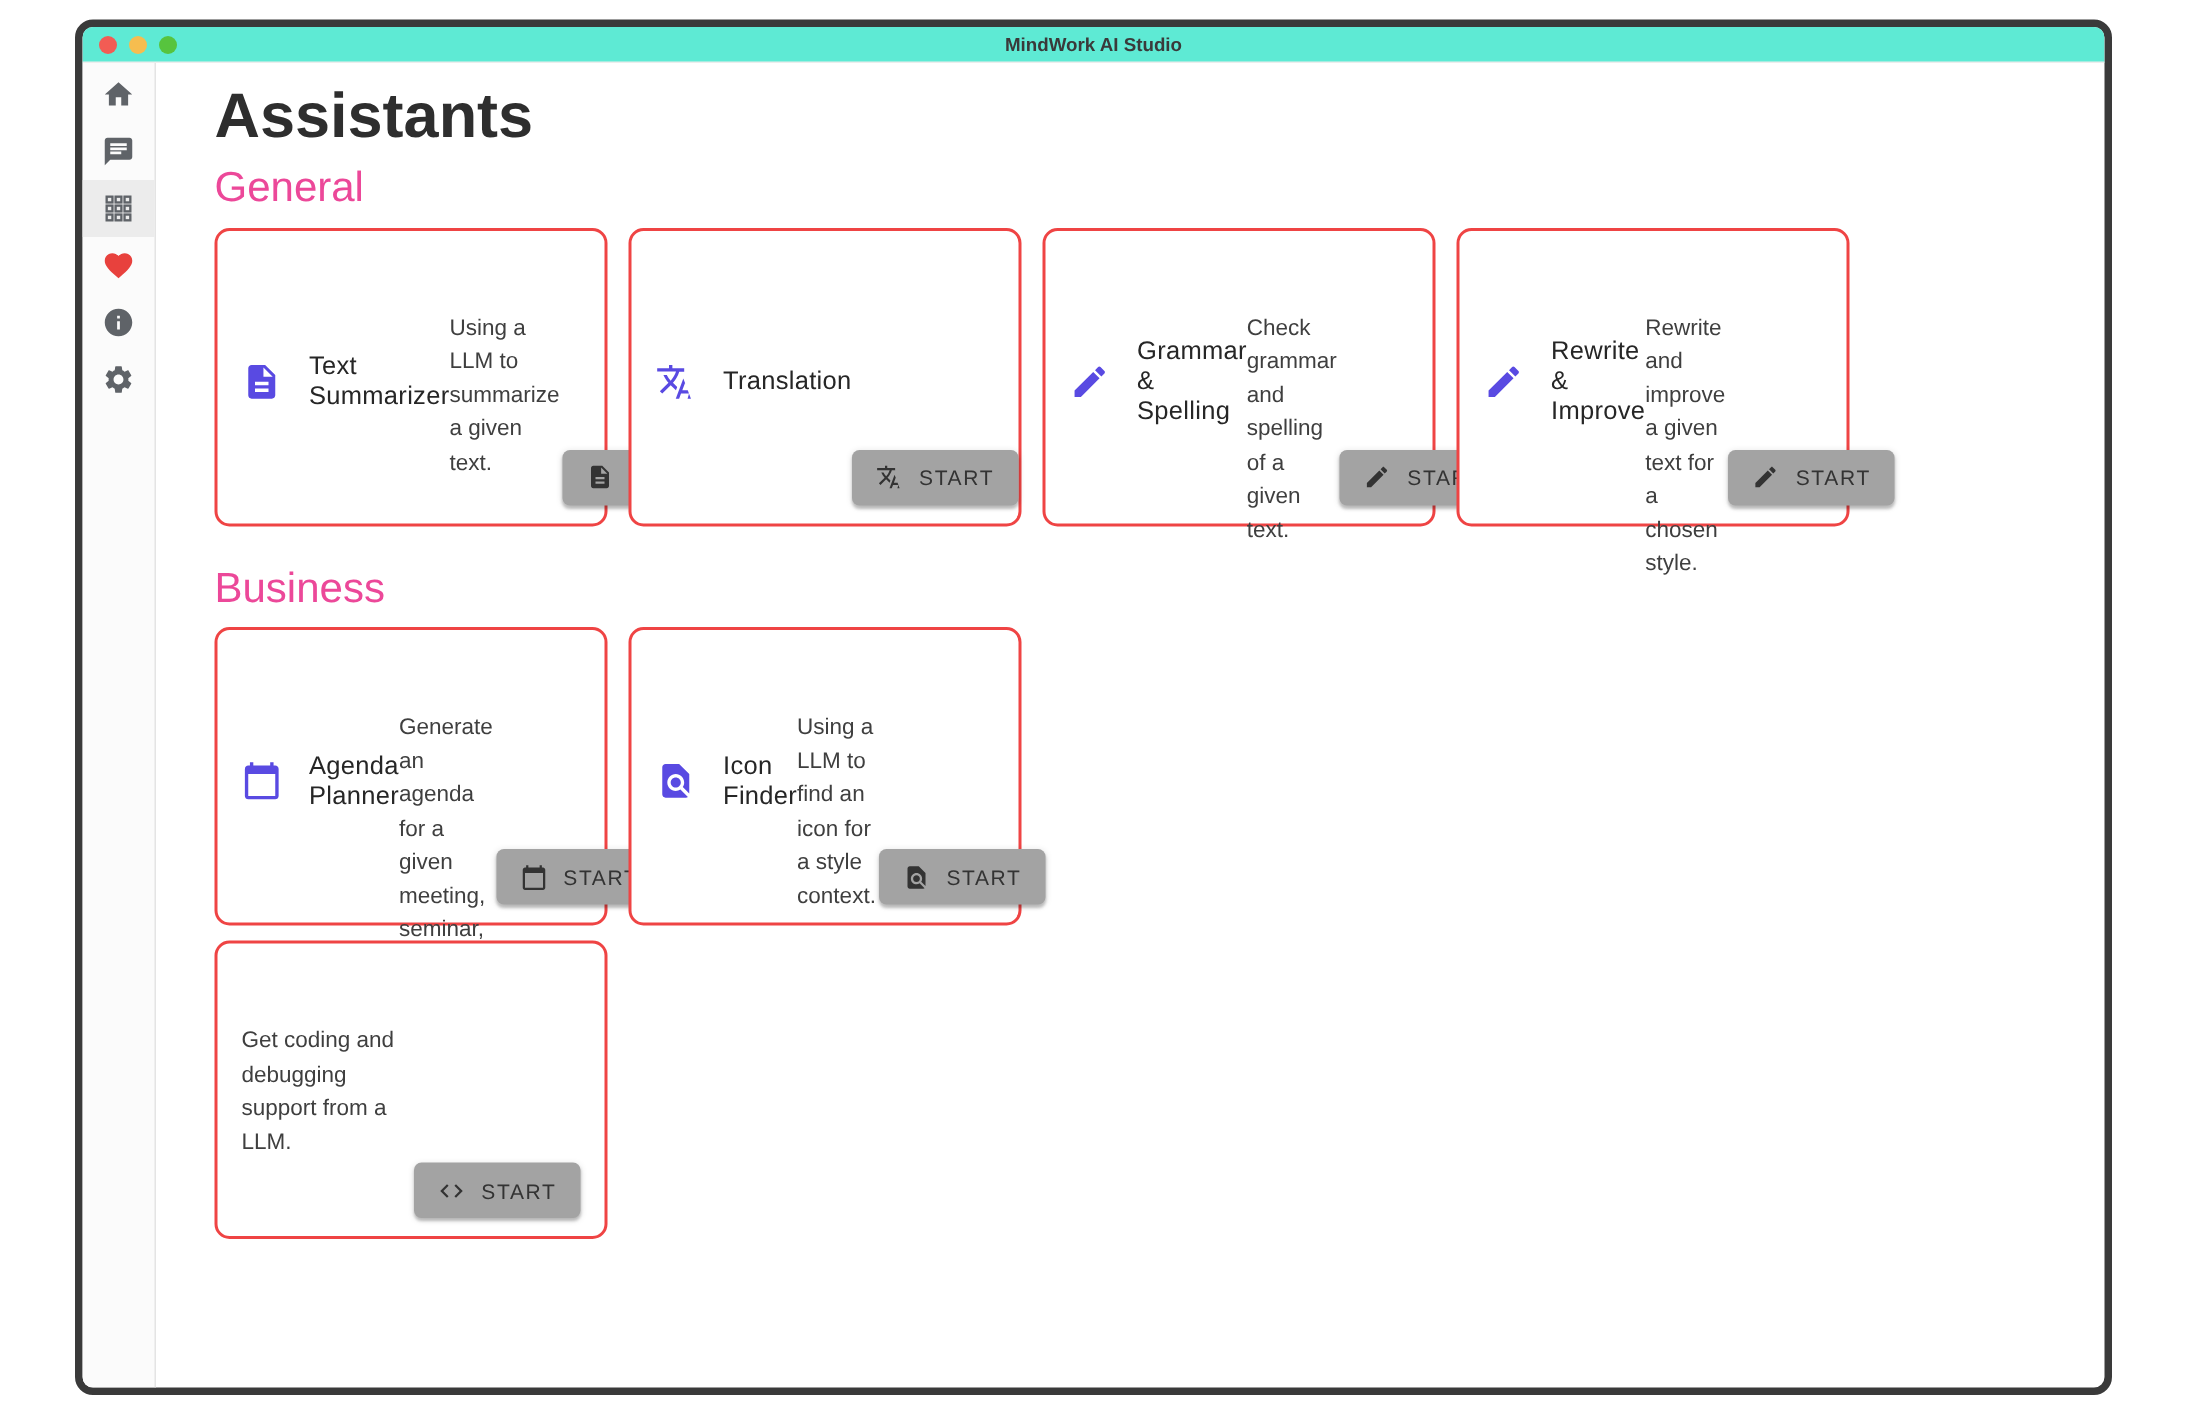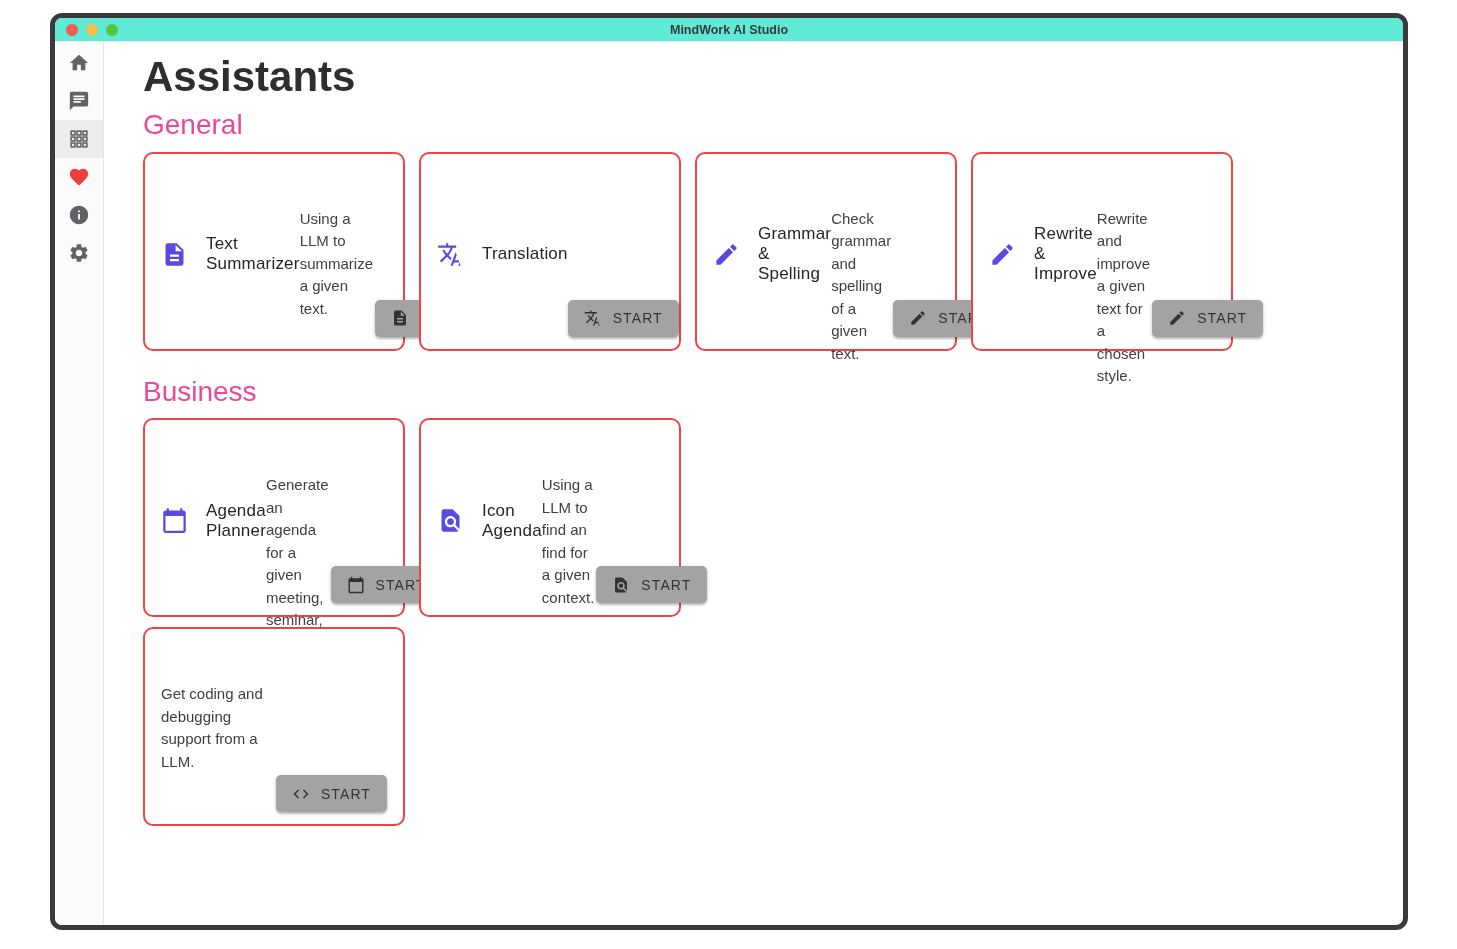"Using a LLM to find" div.card-desc { text: find for a given -> icon for a style }
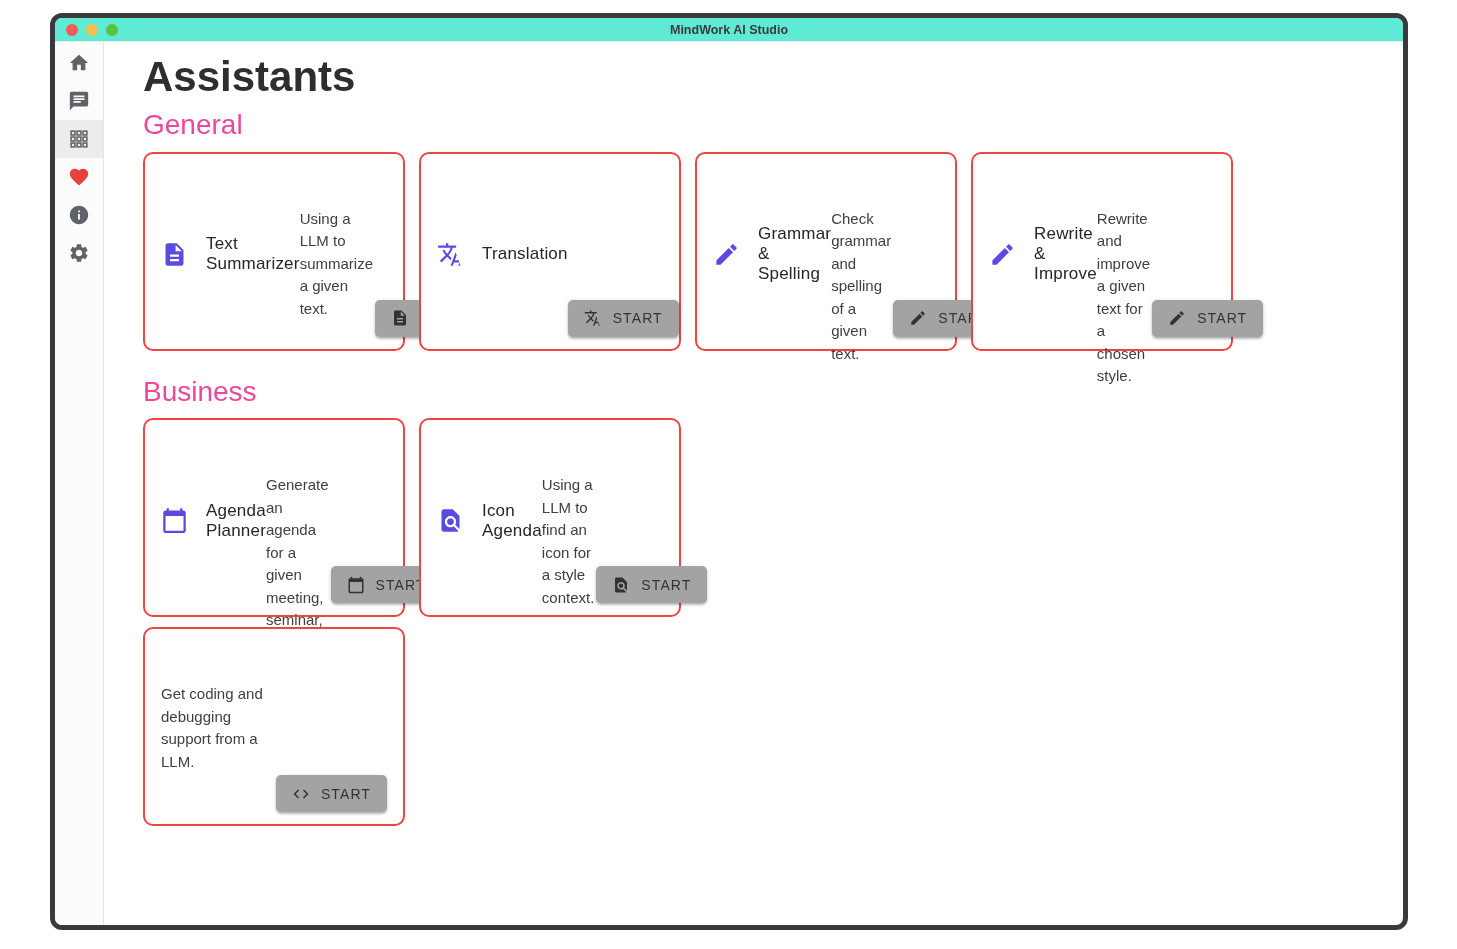"Icon Agenda" span.card-title { text: Agenda -> Finder }
